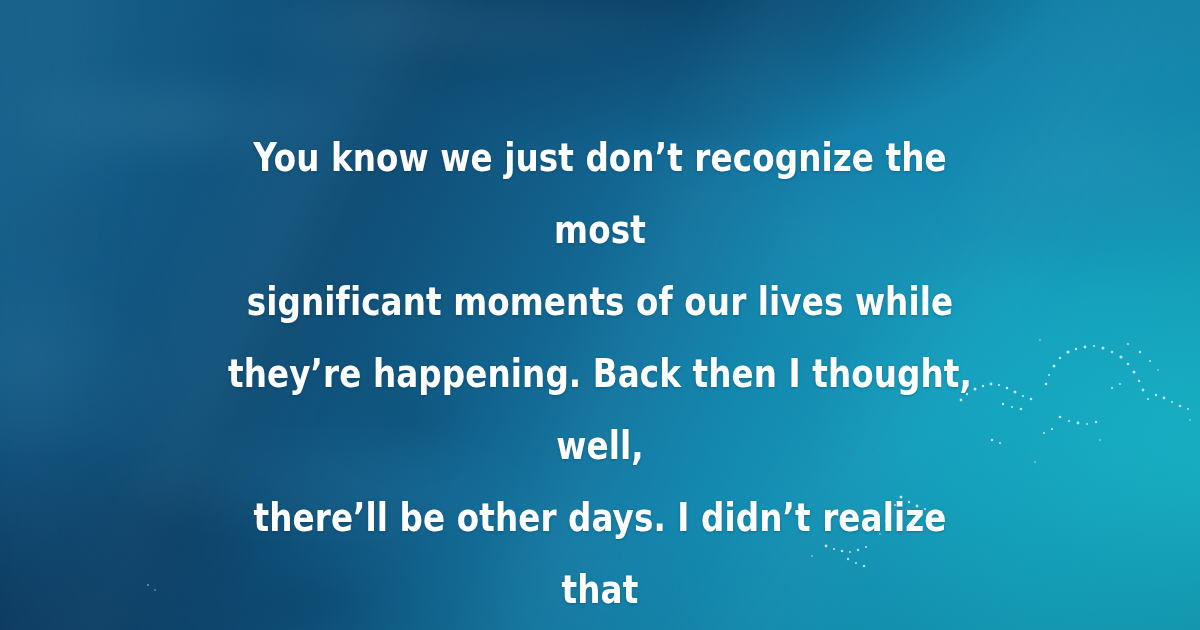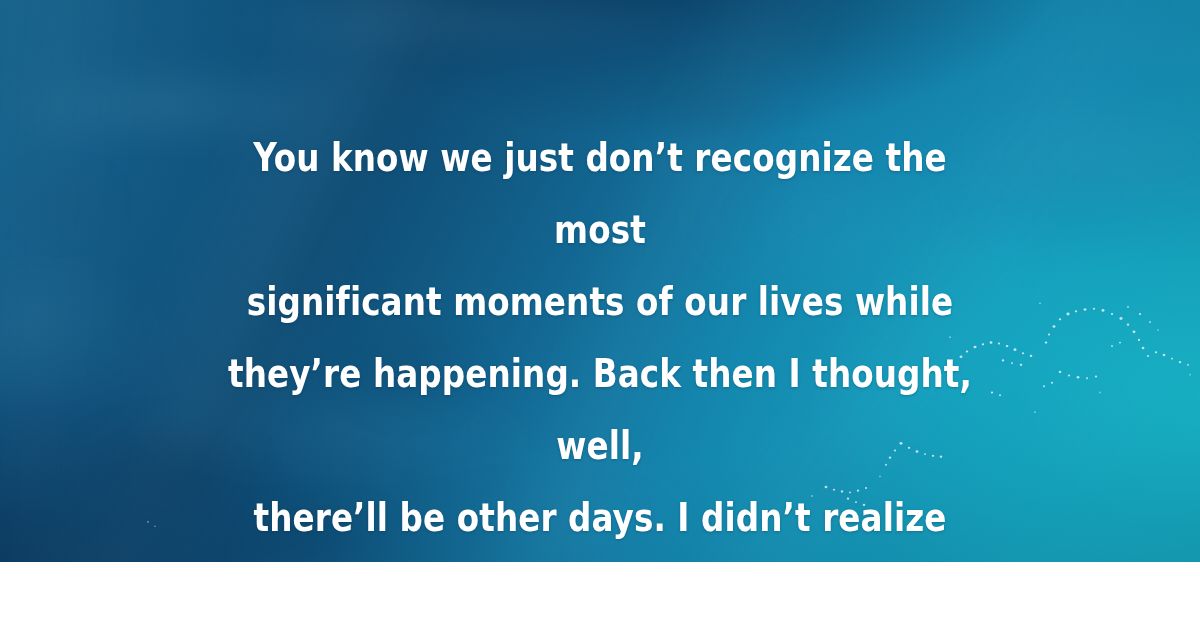"You know we just don’t" .quote-card { height: 562px -> 630px }
